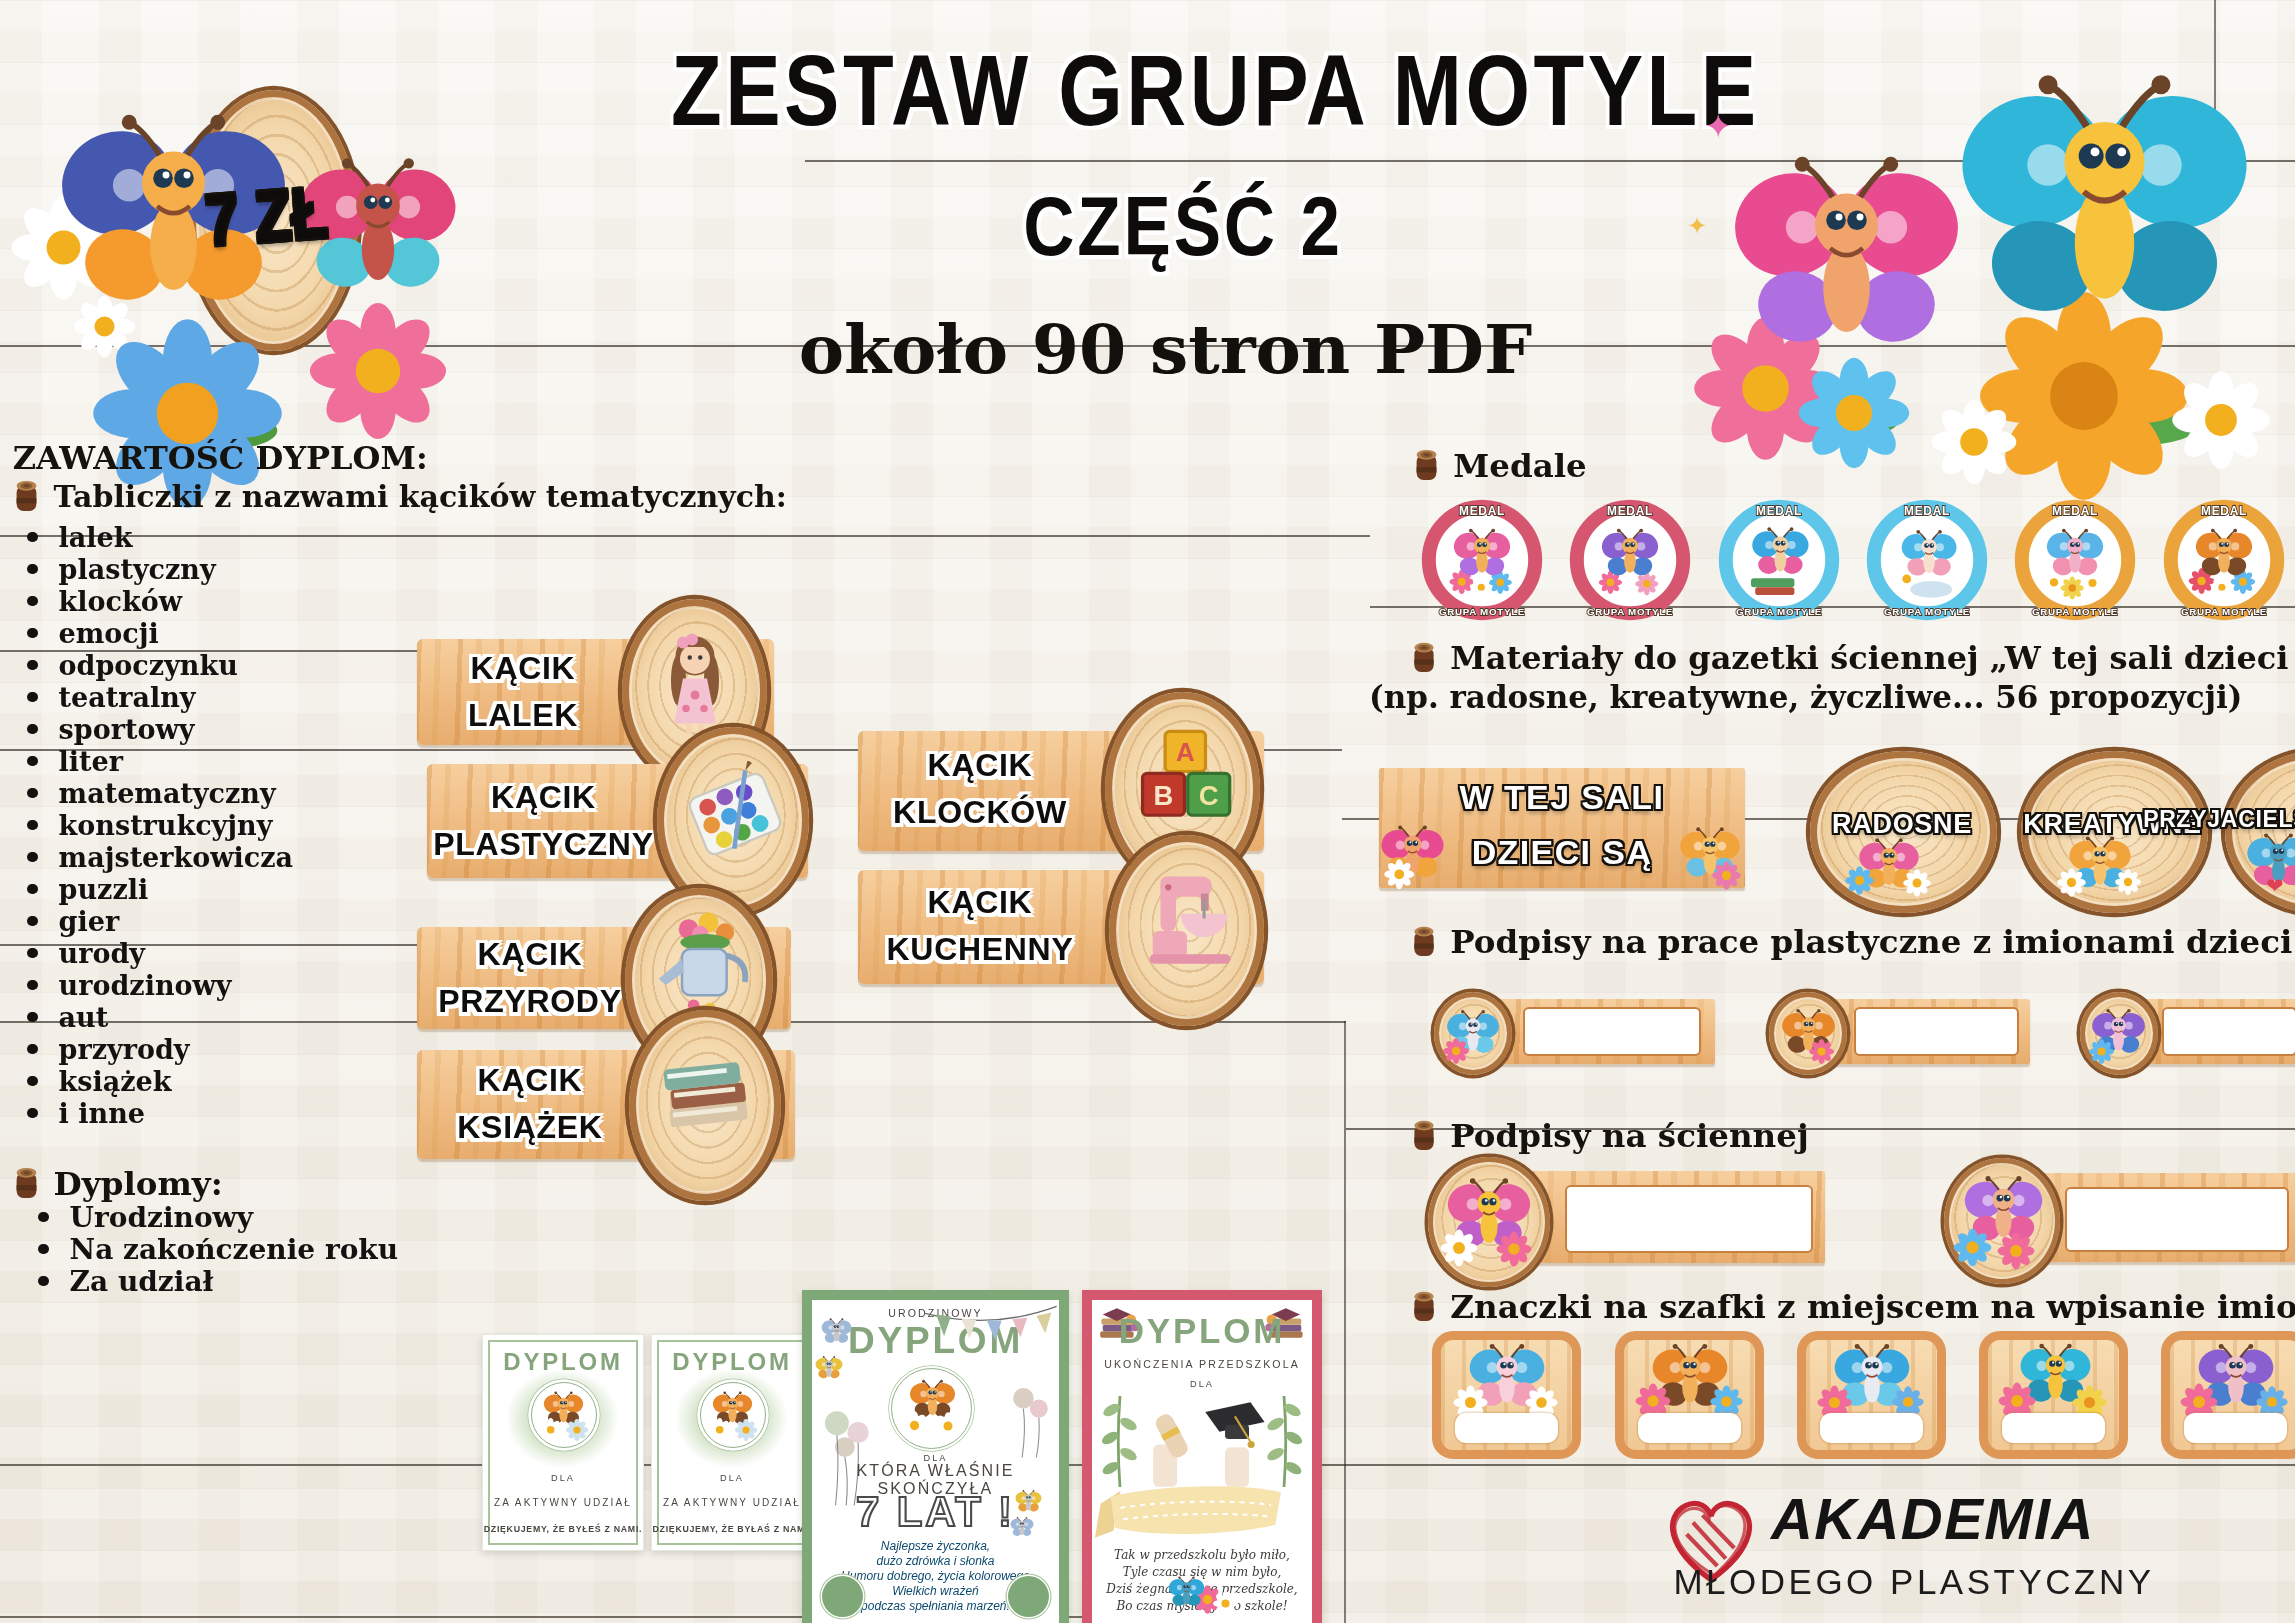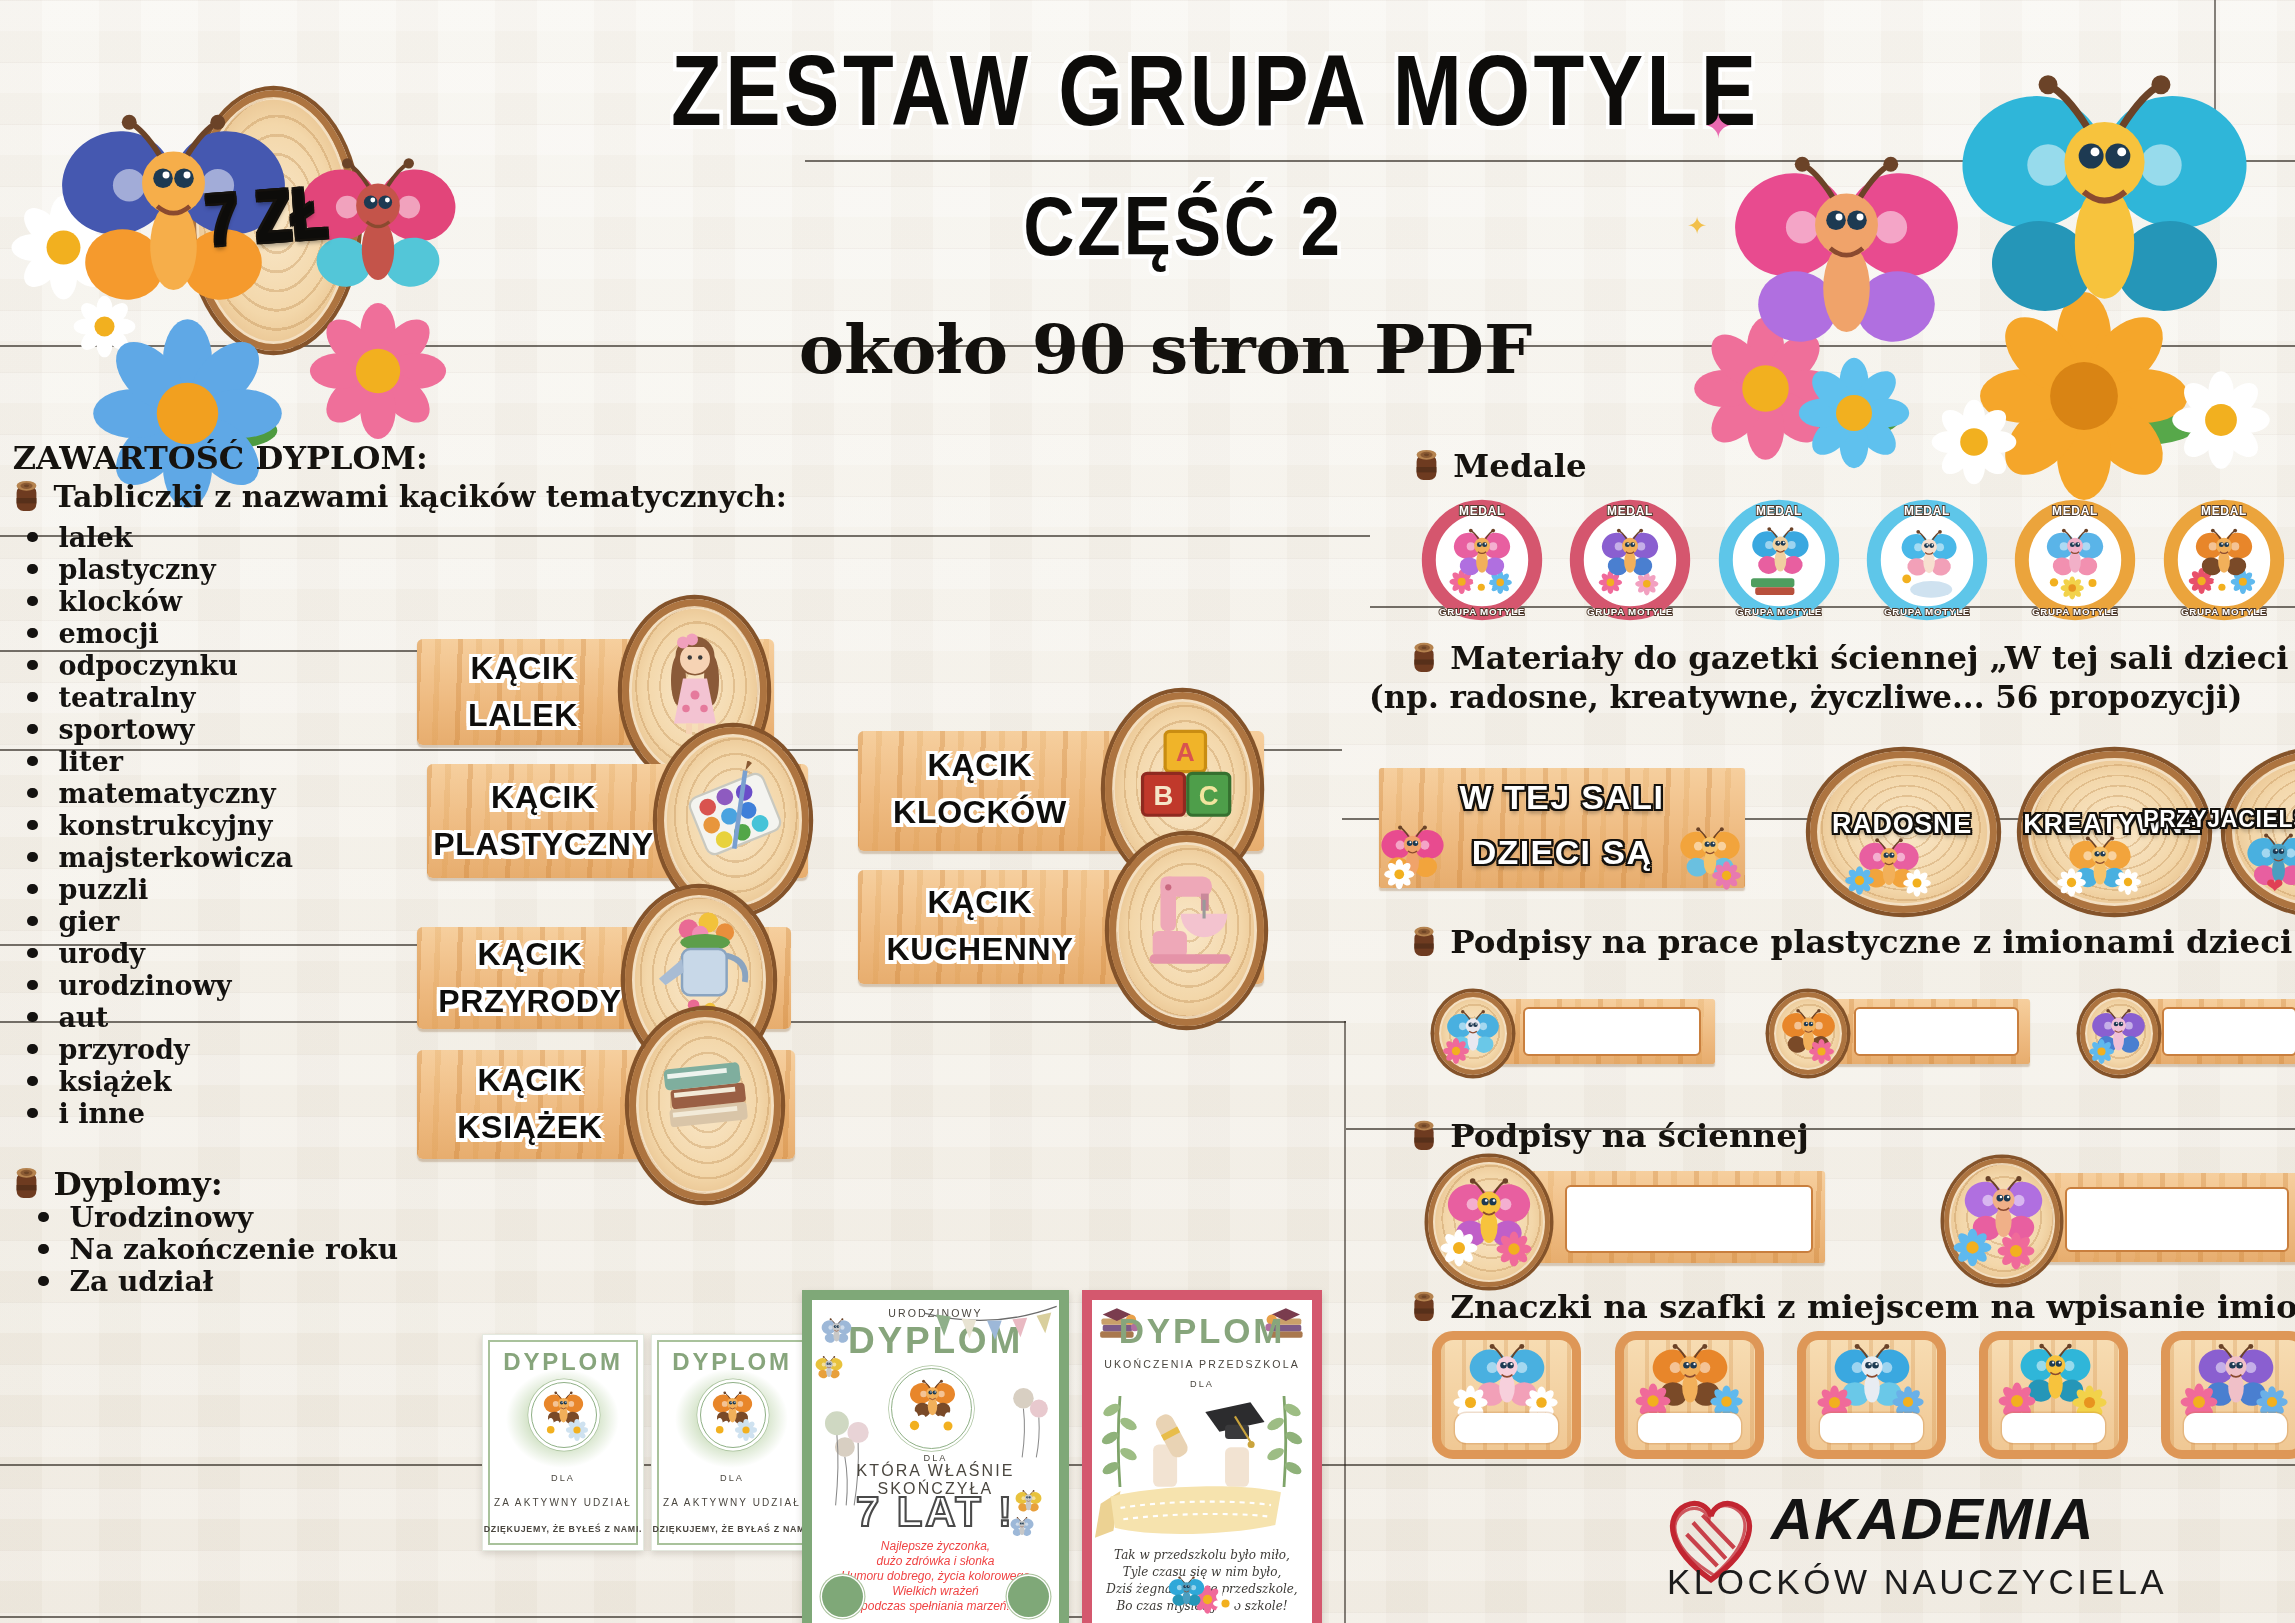"Najlepsze życzonka," div.abs { color: #ef4444 -> #0c4a6e }
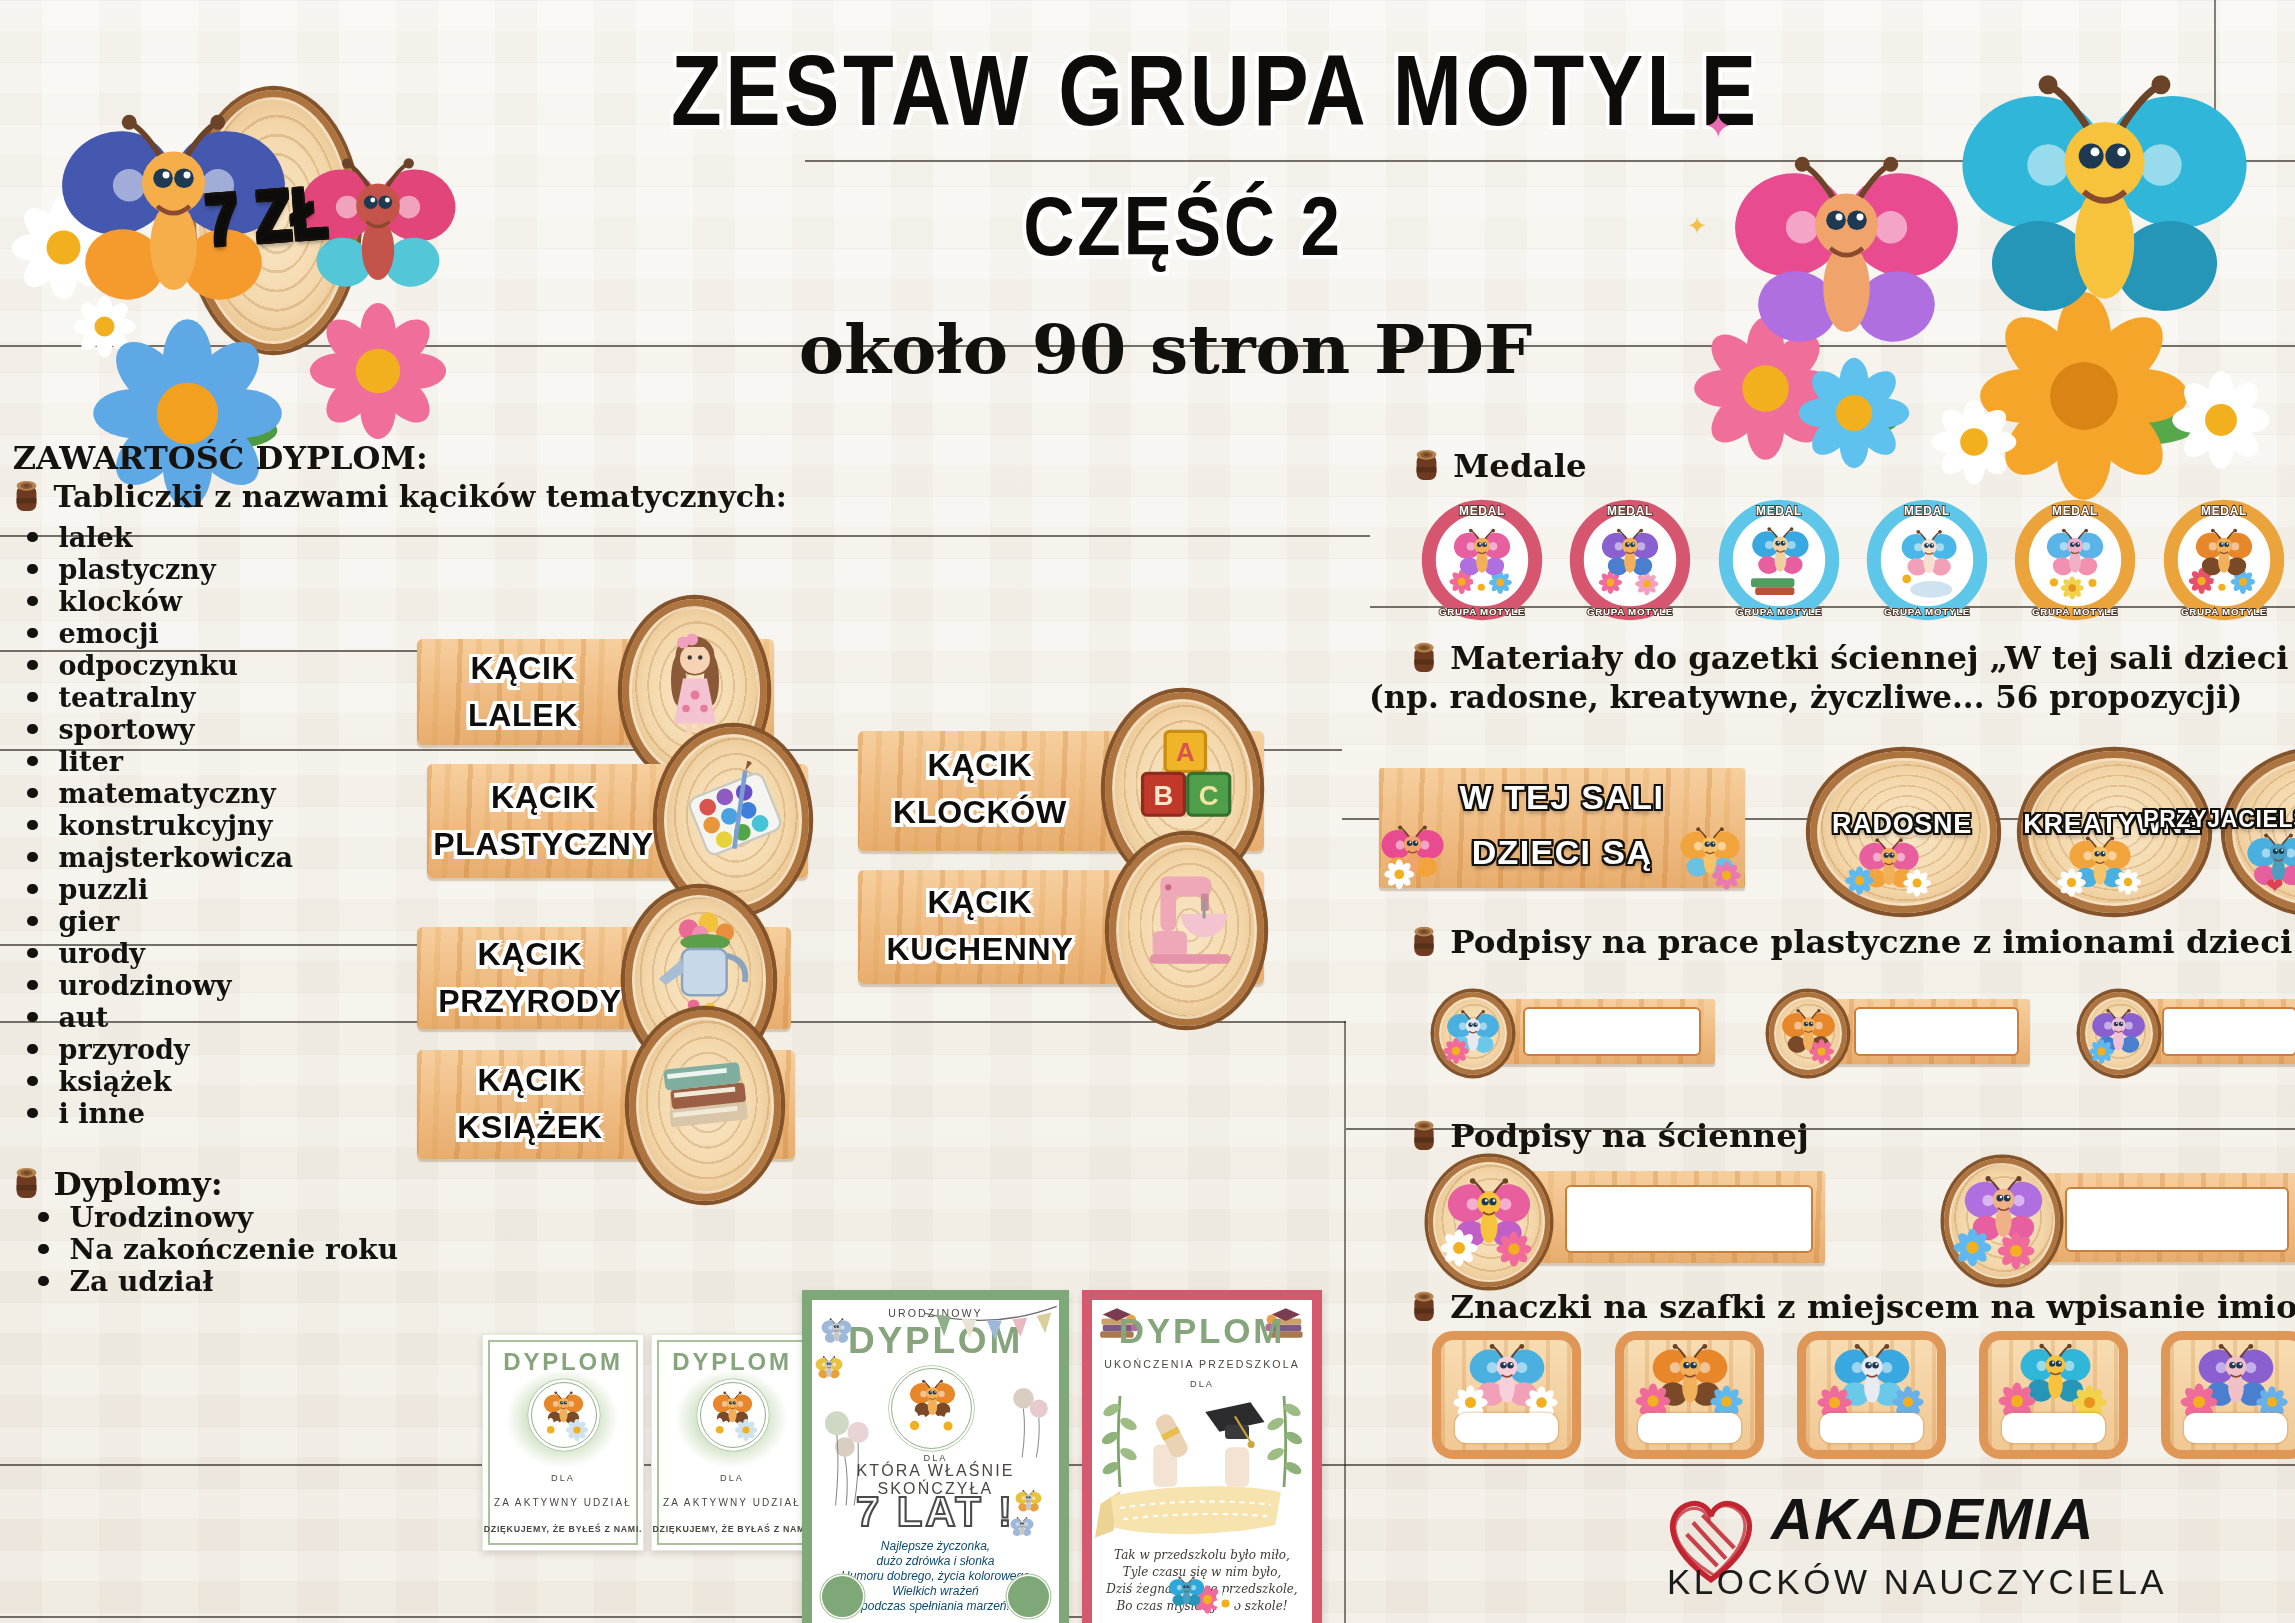"KLOCKÓW NAUCZYCIELA" div.abs { text: KLOCKÓW NAUCZYCIELA -> MŁODEGO PLASTYCZNY }
